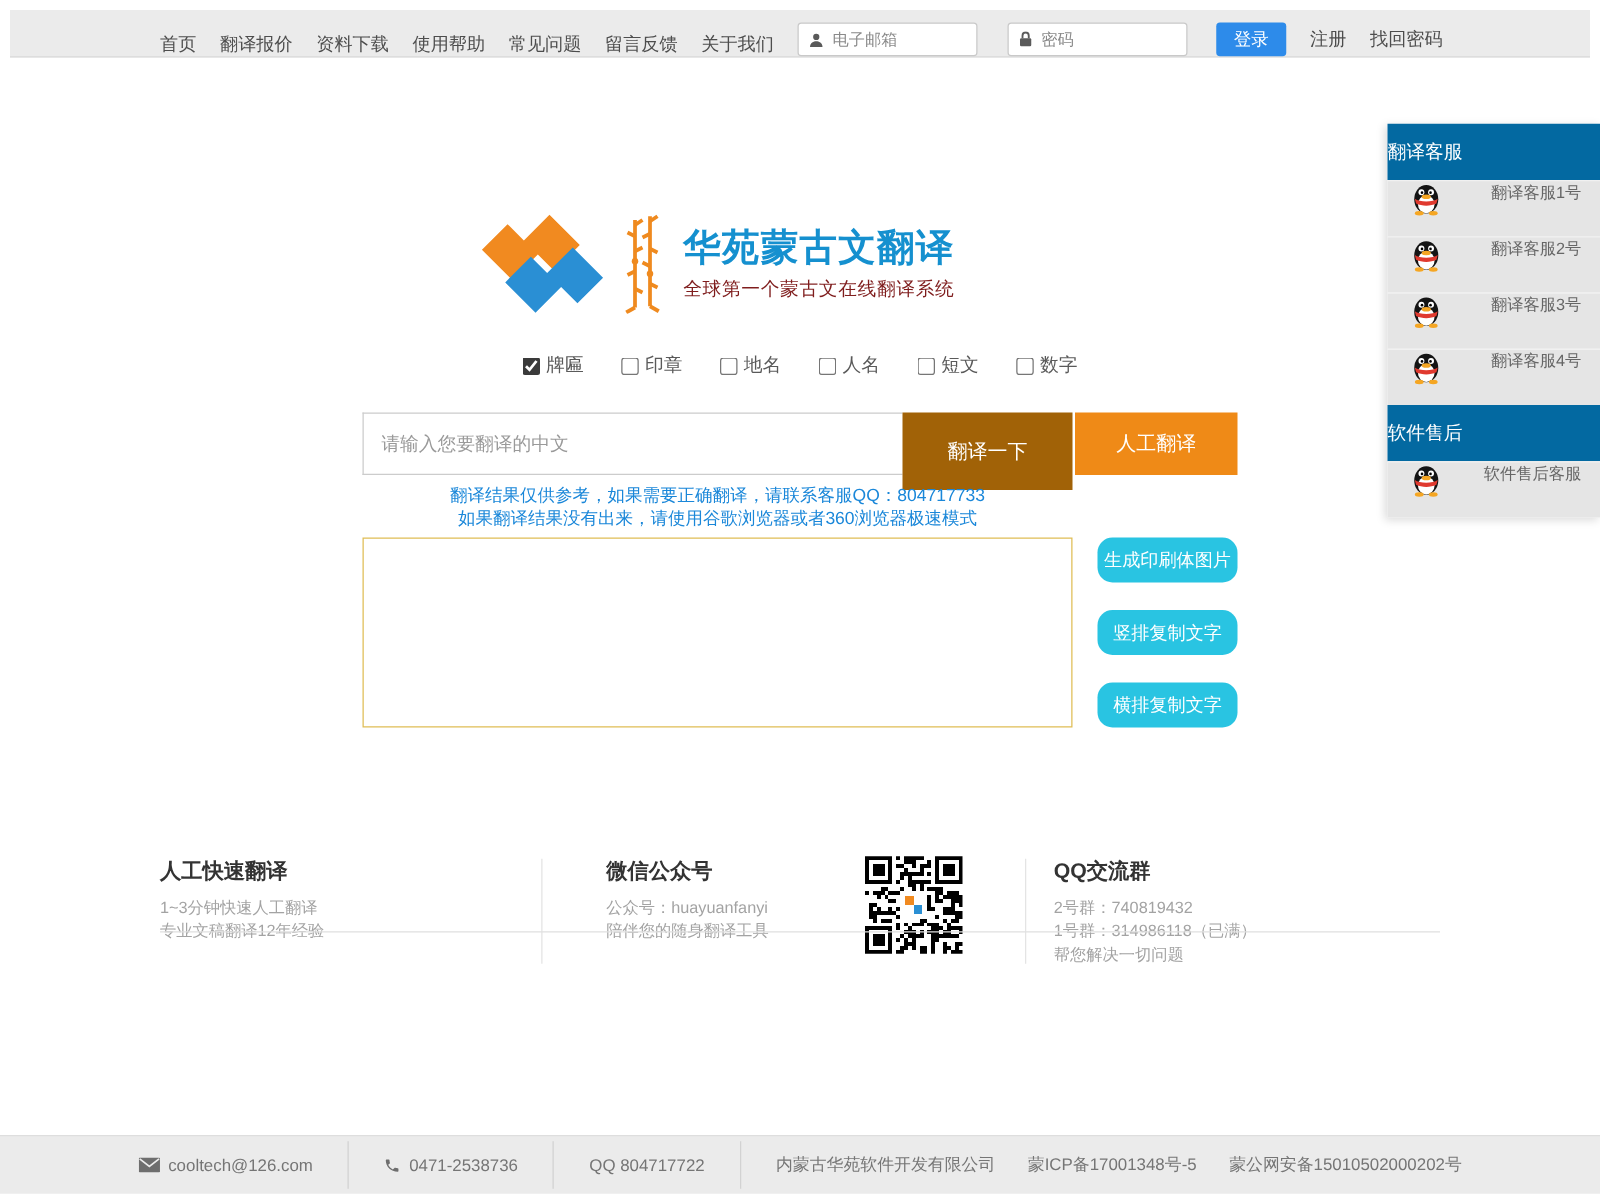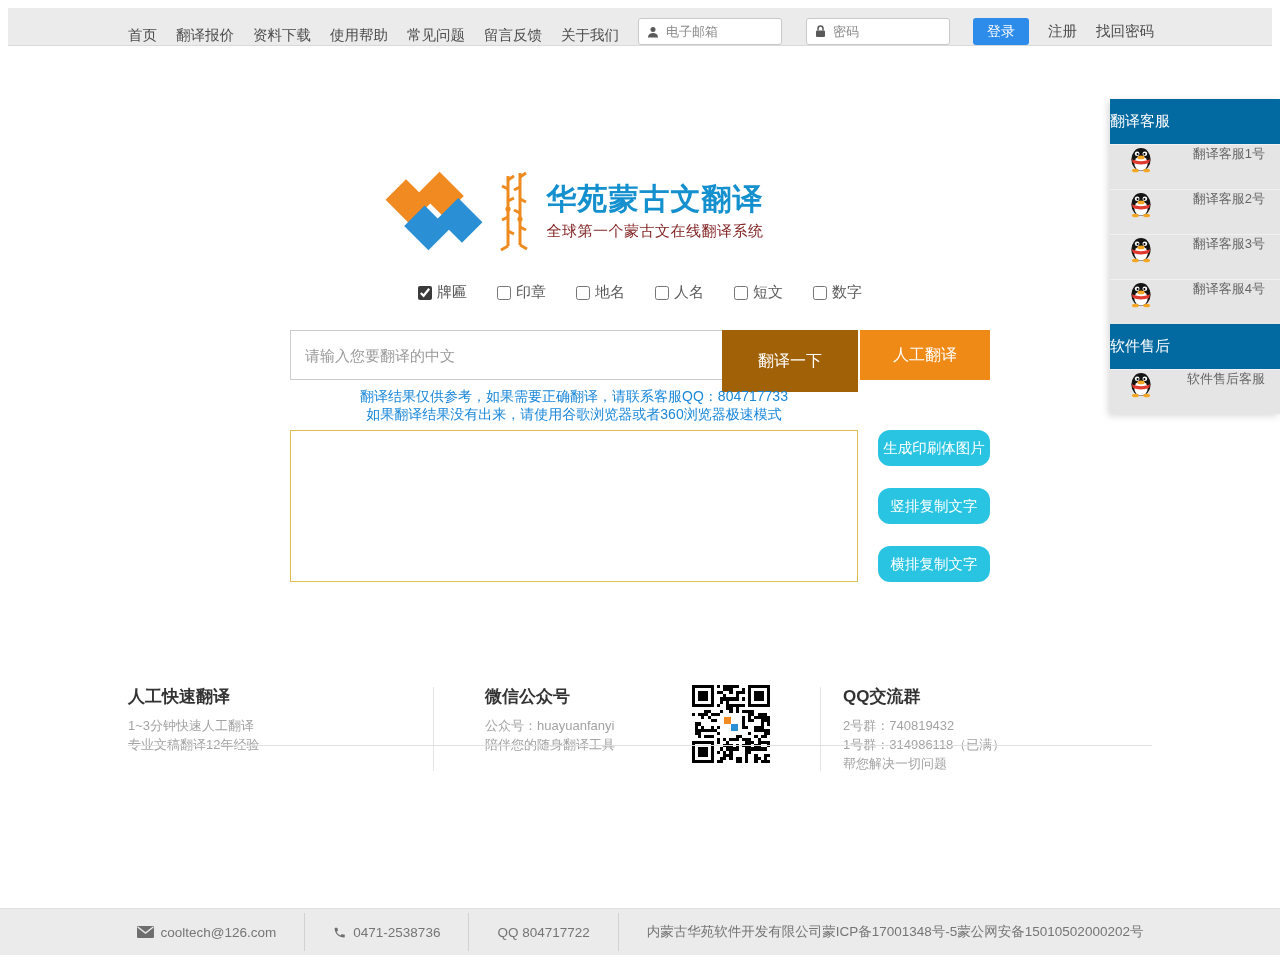"内蒙古华苑软件开发有限公司" .bb-group { gap: none -> 26px }
